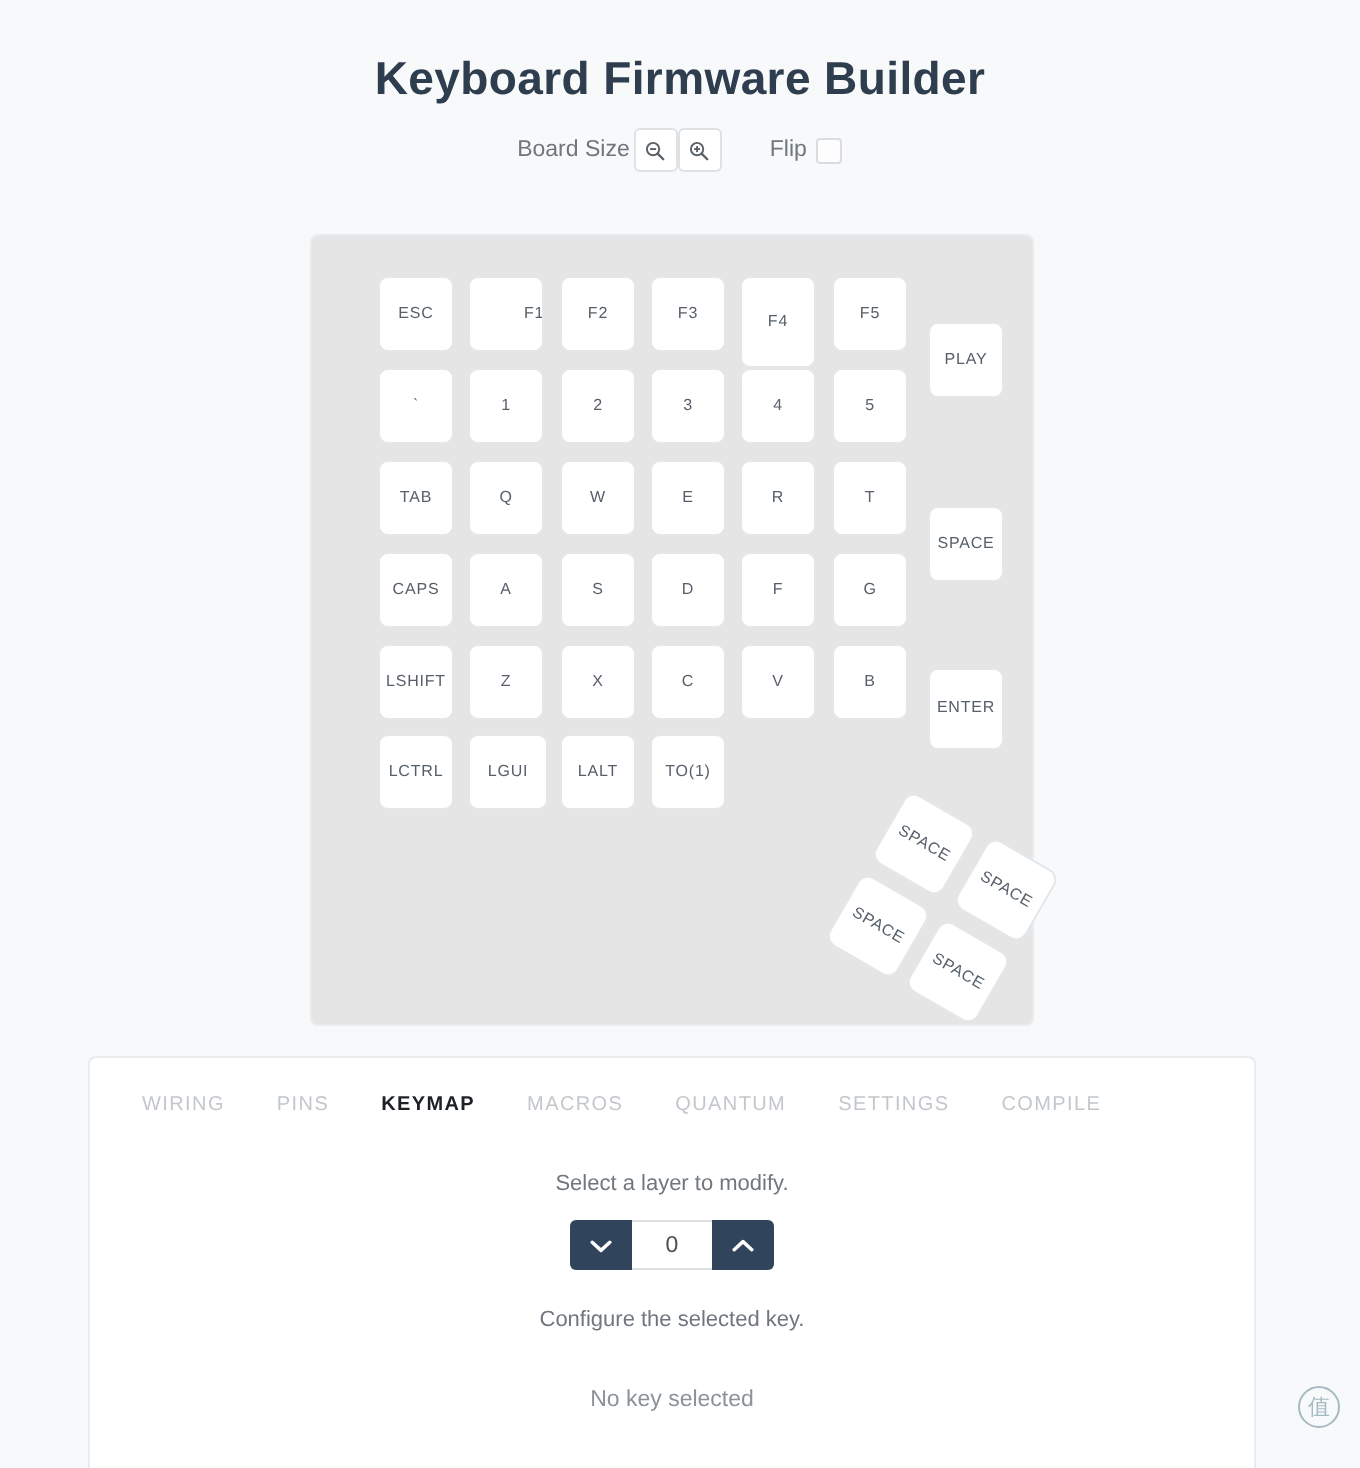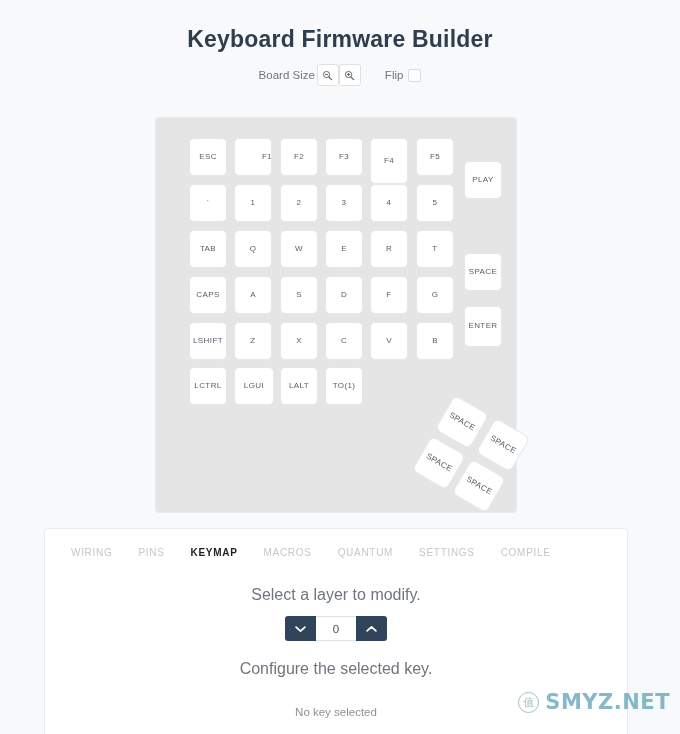"ENTER" div.key { top: 188px -> 216px }
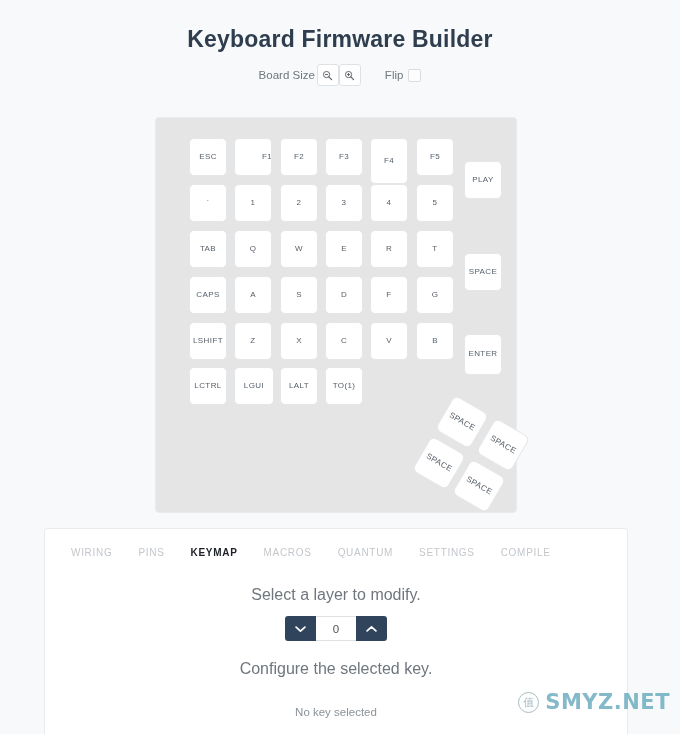"Select a layer to modify." .hint { font-size: 16px -> 11px }
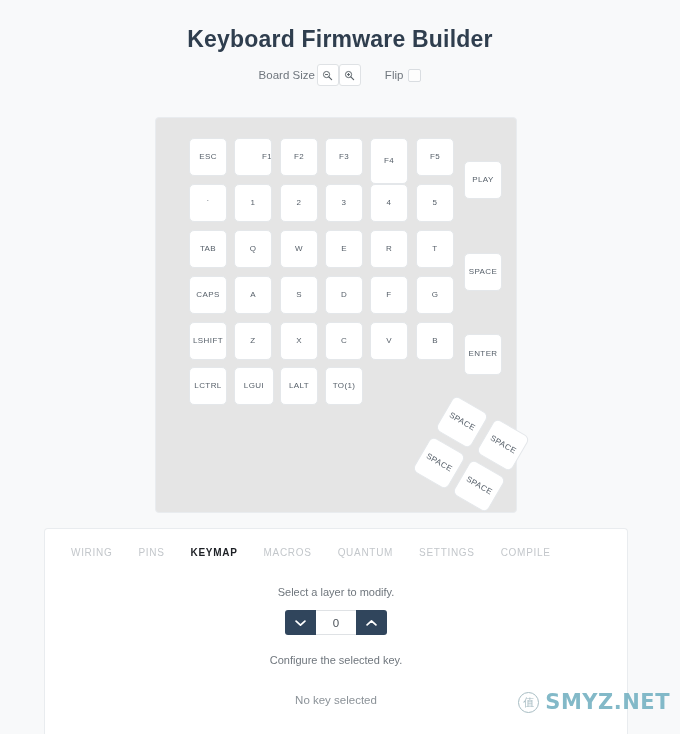"SMYZ.NET" span.wm-text { html: <span>SMYZ.NET</span> -> none }
